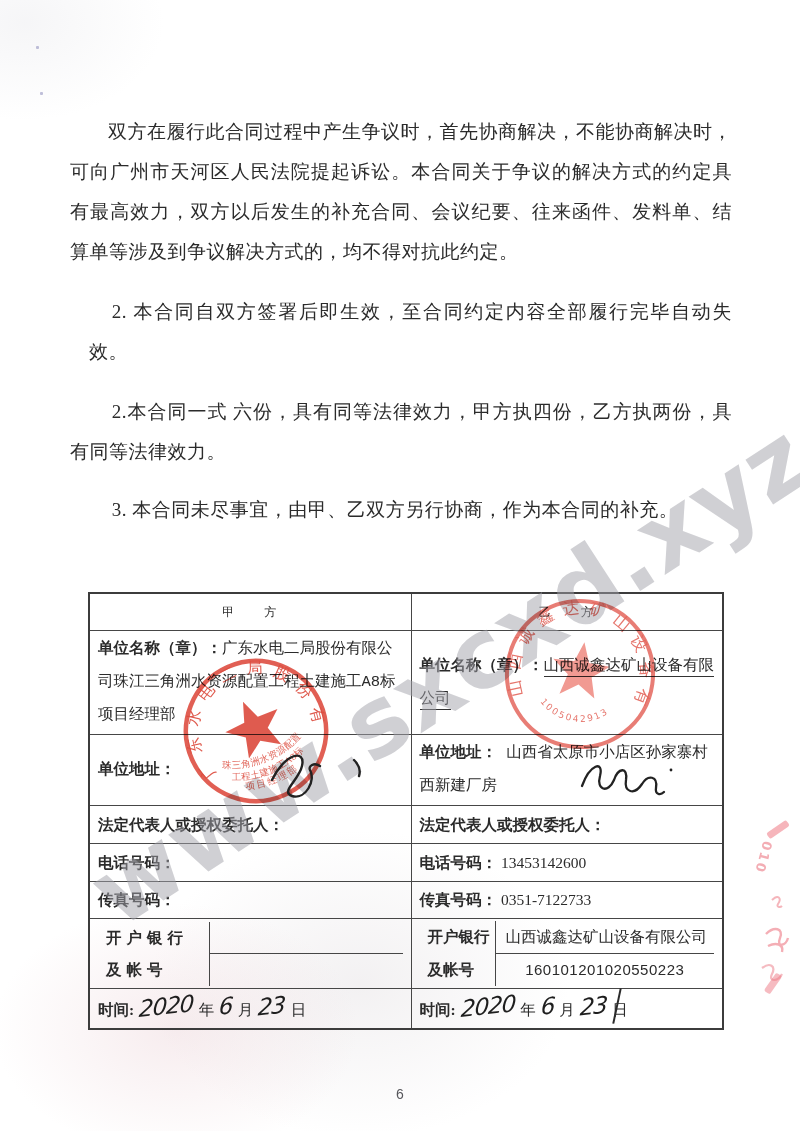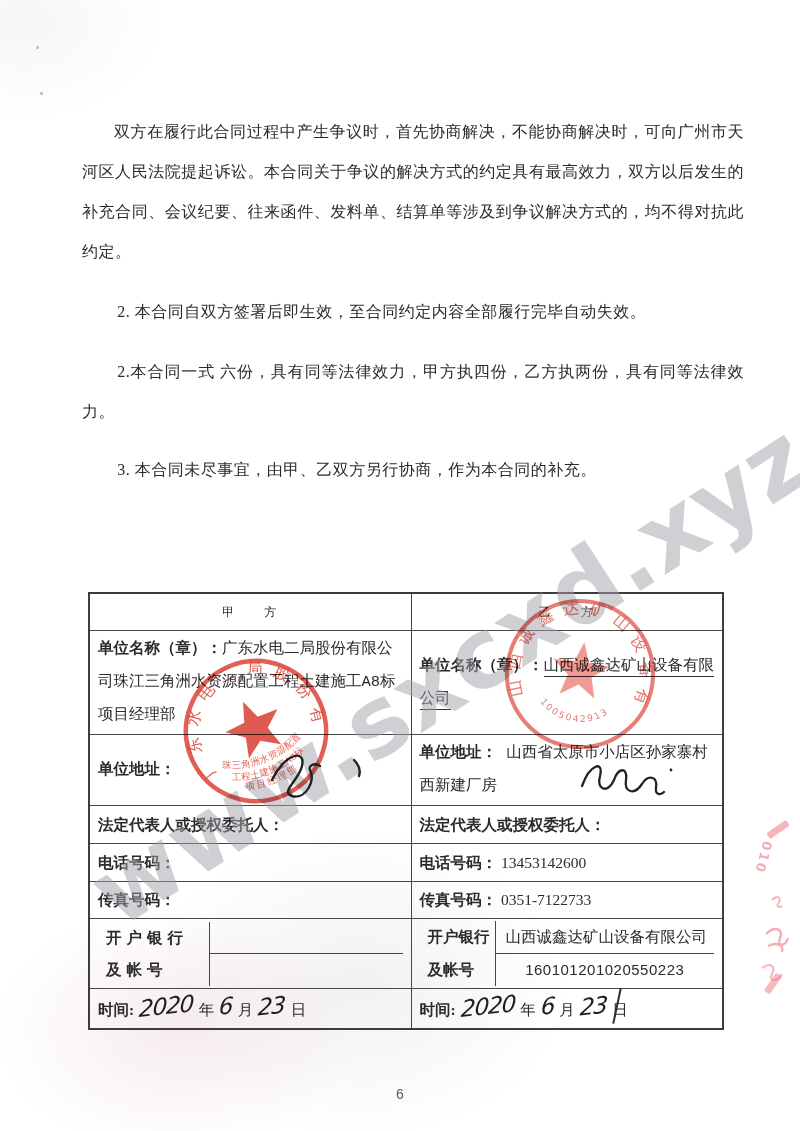"双方在履行此合同过程中产生争议时，首先协商解决，不能协商解决时，可向广州市天河区" .content { font-size: 16px -> 19px; margin-left: 12px -> none }
